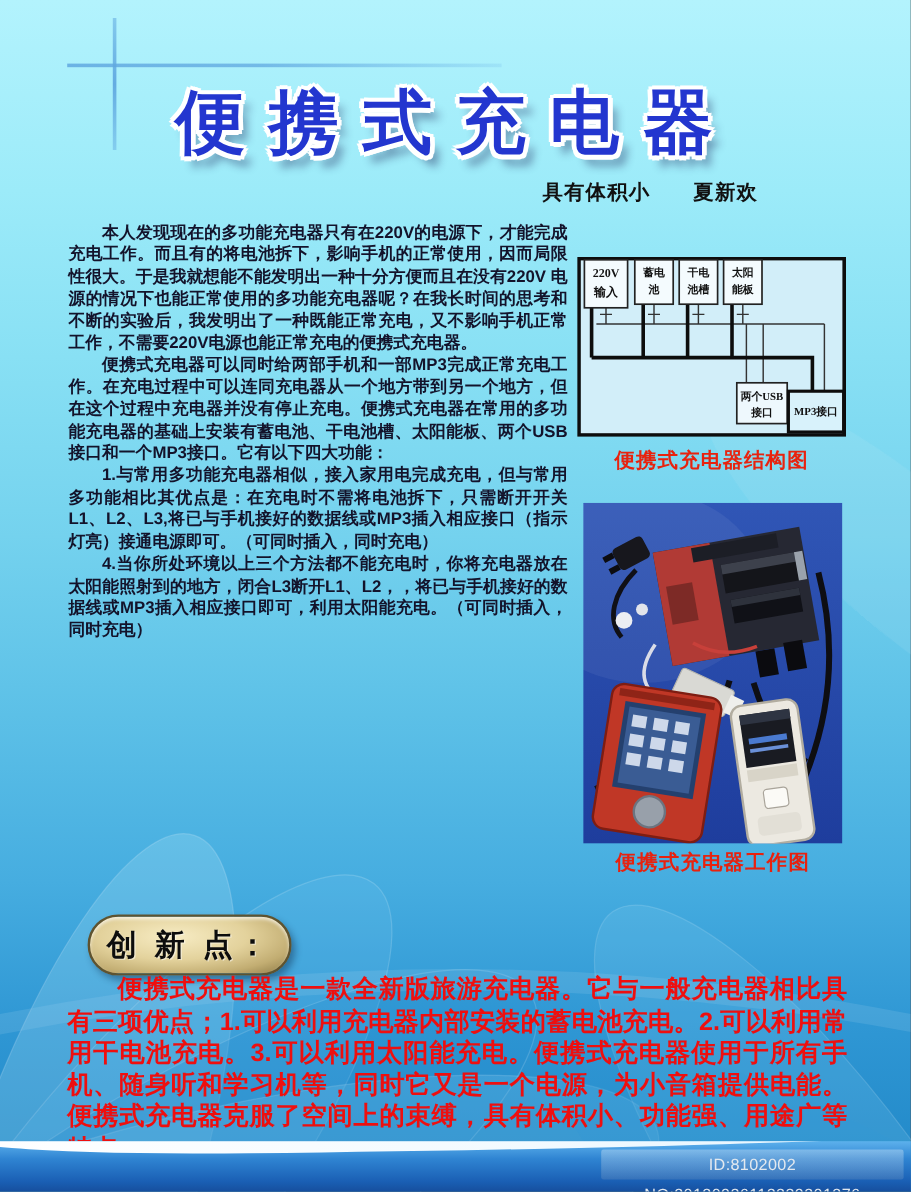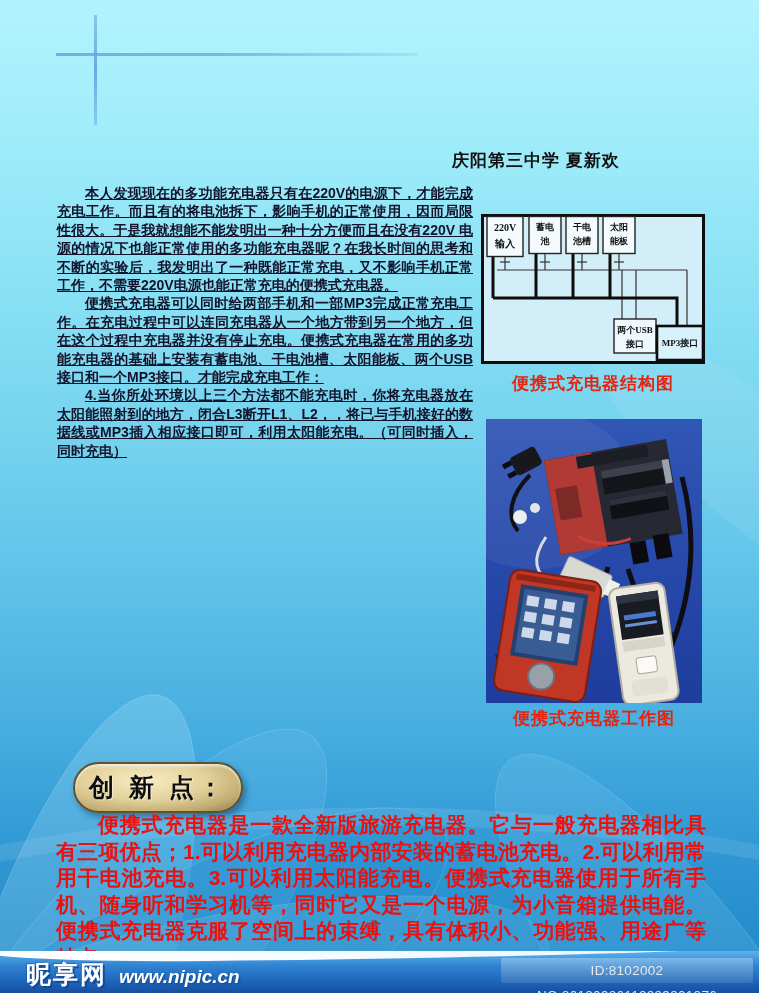"便携式充电器" div.page-title { html: none -> <div>便携式充电器</div> }
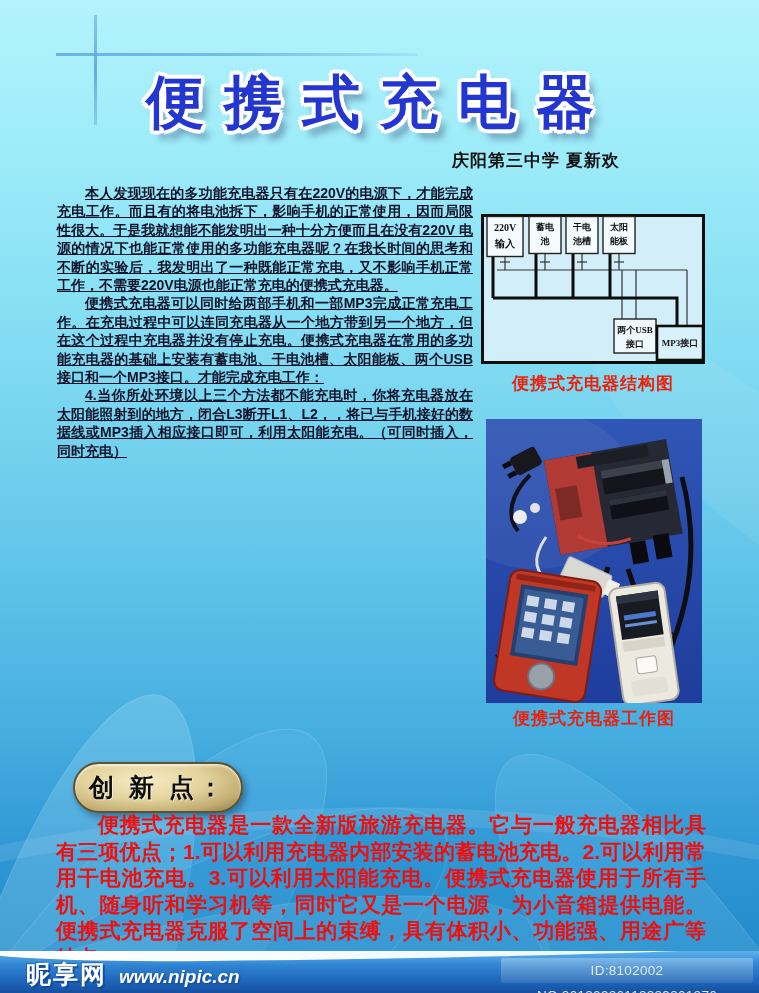"庆阳第三中学" span { text: 庆阳第三中学 -> 具有体积小 }
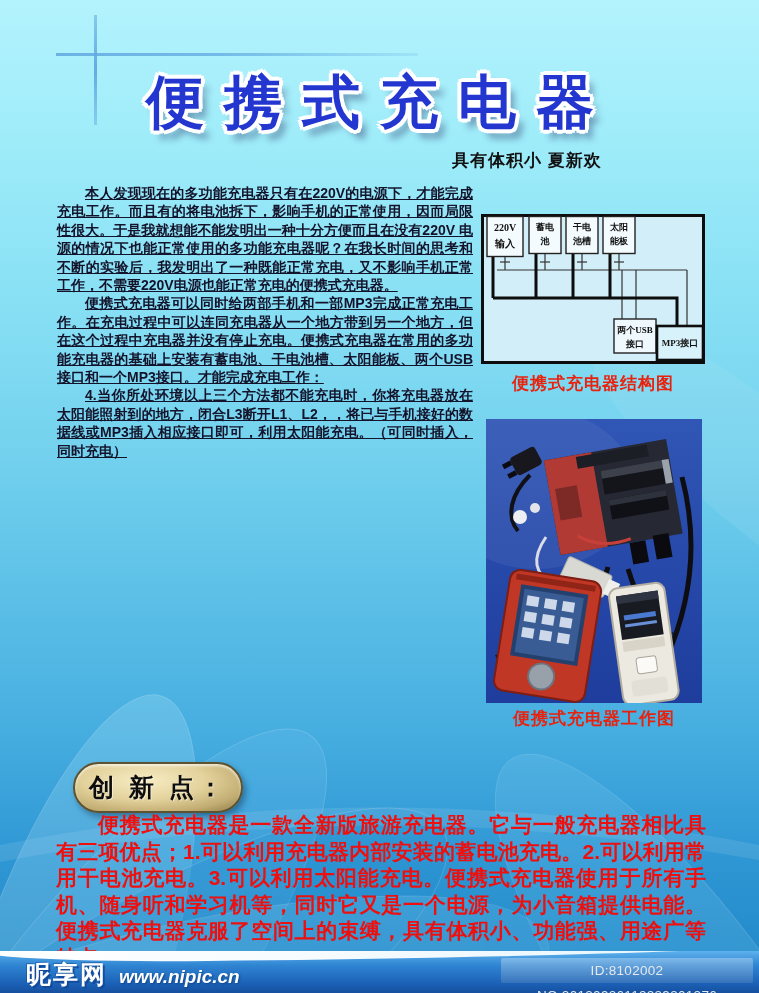"夏新欢" .byline .author { margin-left: none -> 30px }
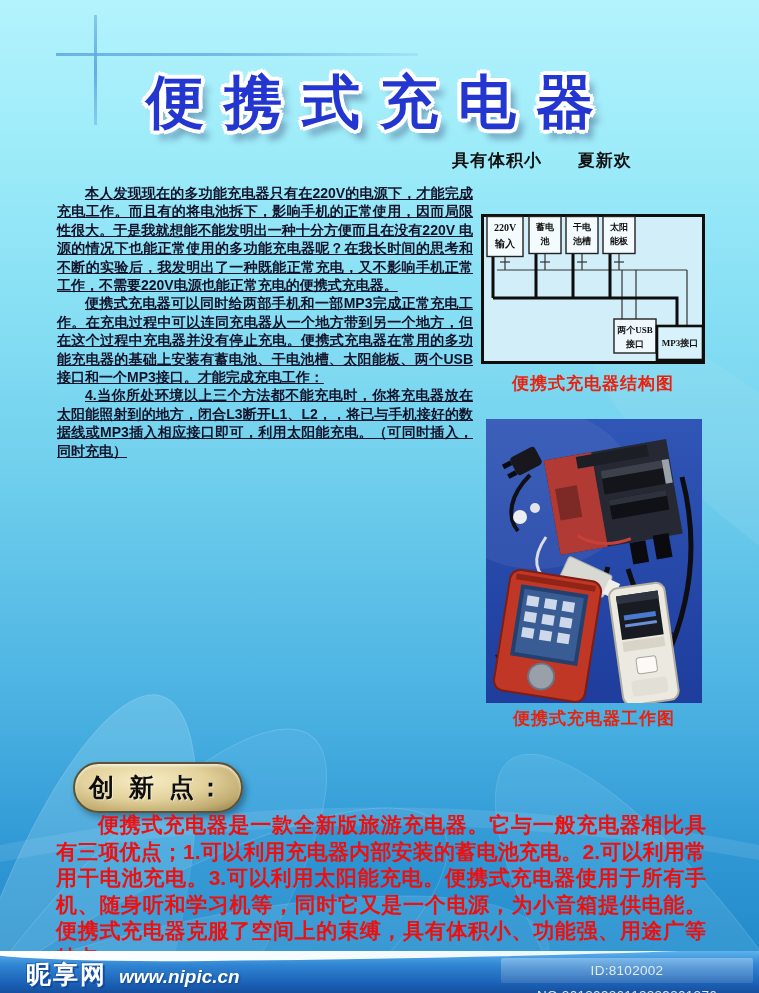"本人发现现在的多功能充电器只有在220V的电源下，才能完成充电工作。而且有的将电" .body-text { text-decoration: underline -> none }
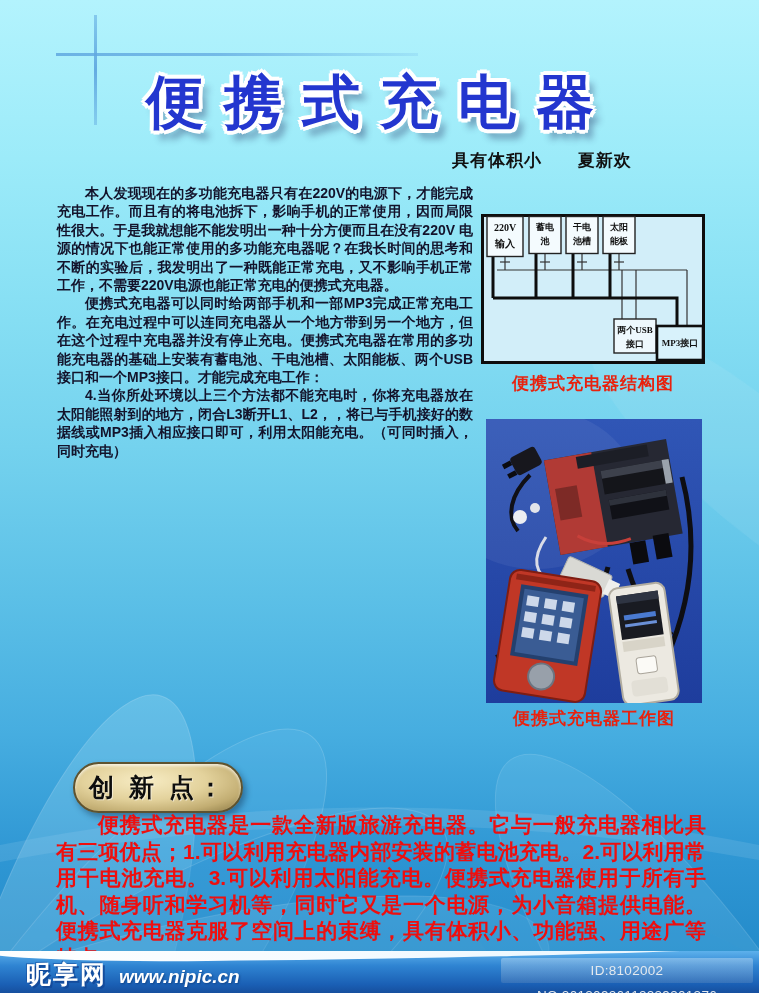"便携式充电器可以同时给两部手机和一部MP3完成正常充电工作。在充电过程中可以连同" p { text: 才能完成充电工作 -> 它有以下四大功能 }
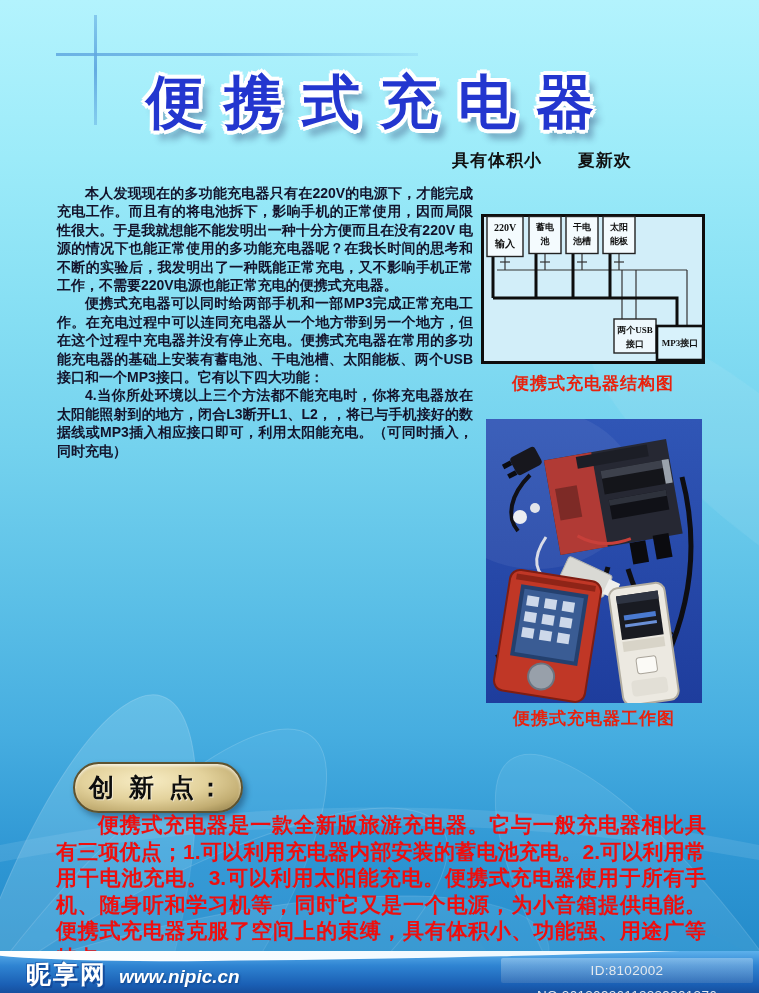"1.与常用多功能充电器相似，接入家用电完成充电，但与常用多功能相比其优点是：在充" p { html: none -> <p>1.与常用多功能充电器相似，接入家用电完成充电，但与常用多功能相比其优点是：在充电时不需将电池拆下，只需断开开关L1、L2、L3,将已与手机接好的数据线或MP3插入相应接口（指示灯亮）接通电源即可。（可同时插入，同时充电）</p> }
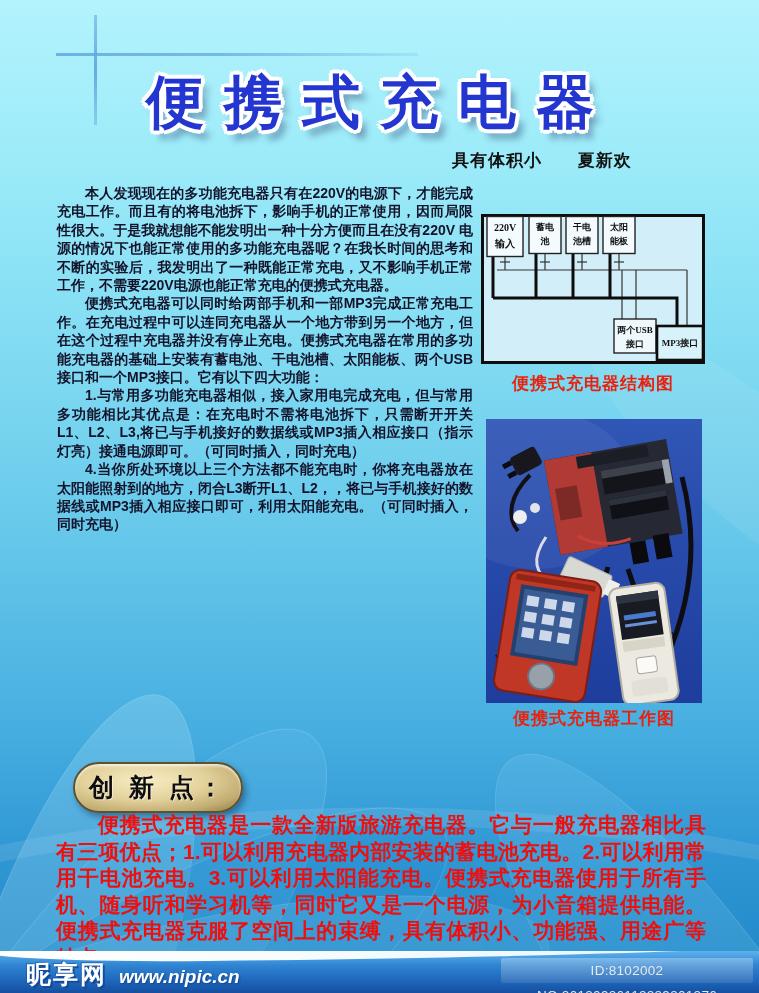"昵享网" div.site { html: <div> <span>昵享网</span> <span>www.nipic.cn</span> </div> -> none }
